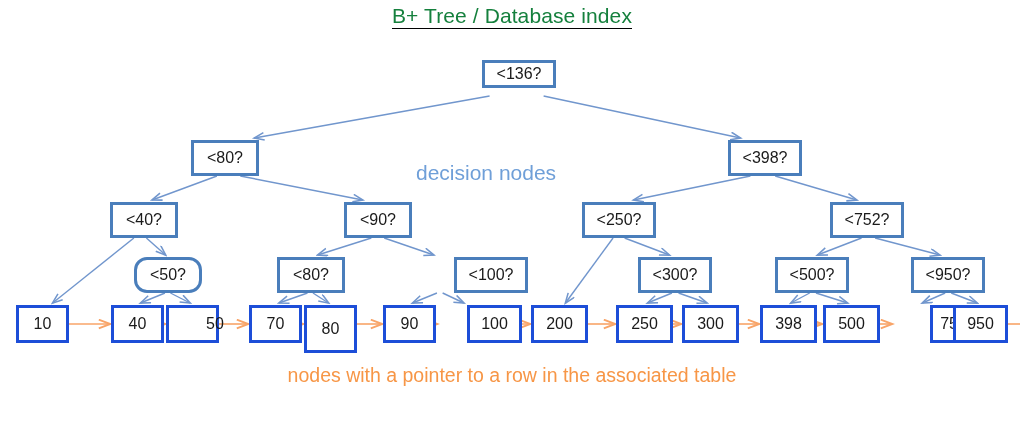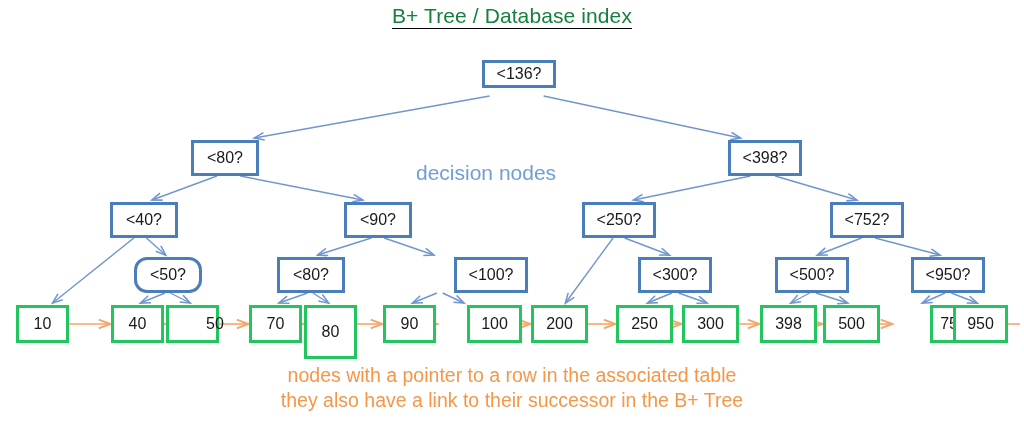"10" .leaf { border: 3px solid #22c55e -> 3px solid #1d4ed8 }
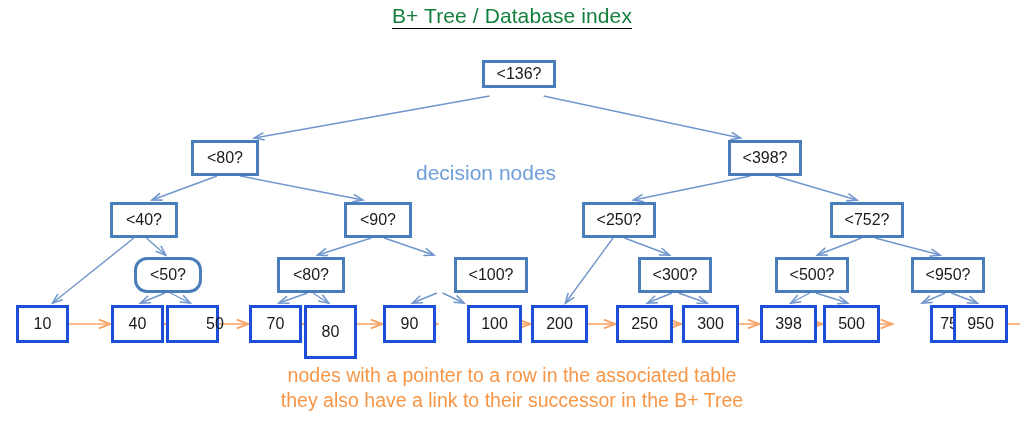"80" div.node { height: 54px -> 48px }
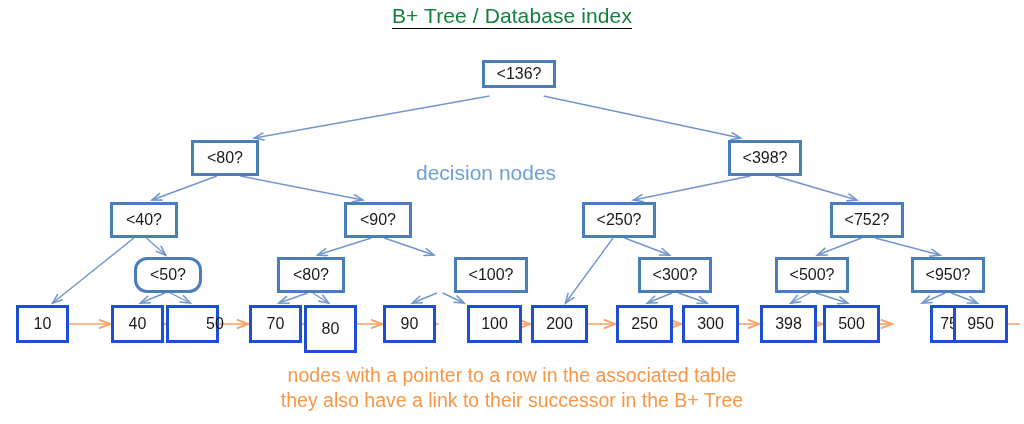"they also have a link" div { html: <div>they also have a link to their successor in the B+ Tree</div> -> none }
